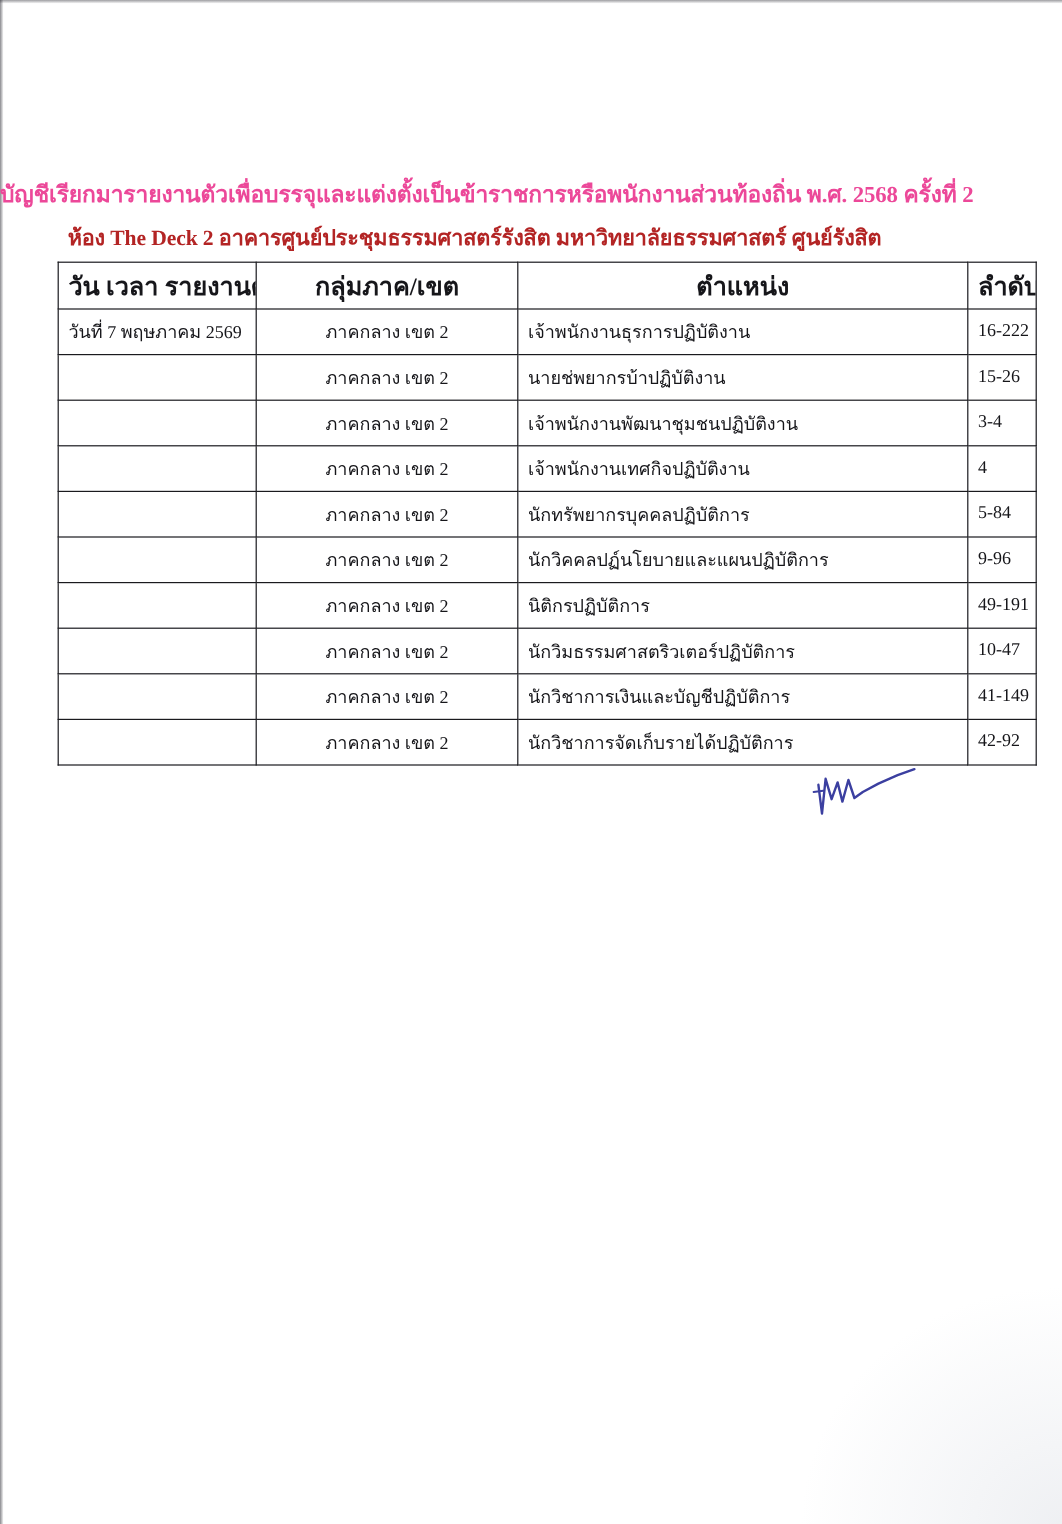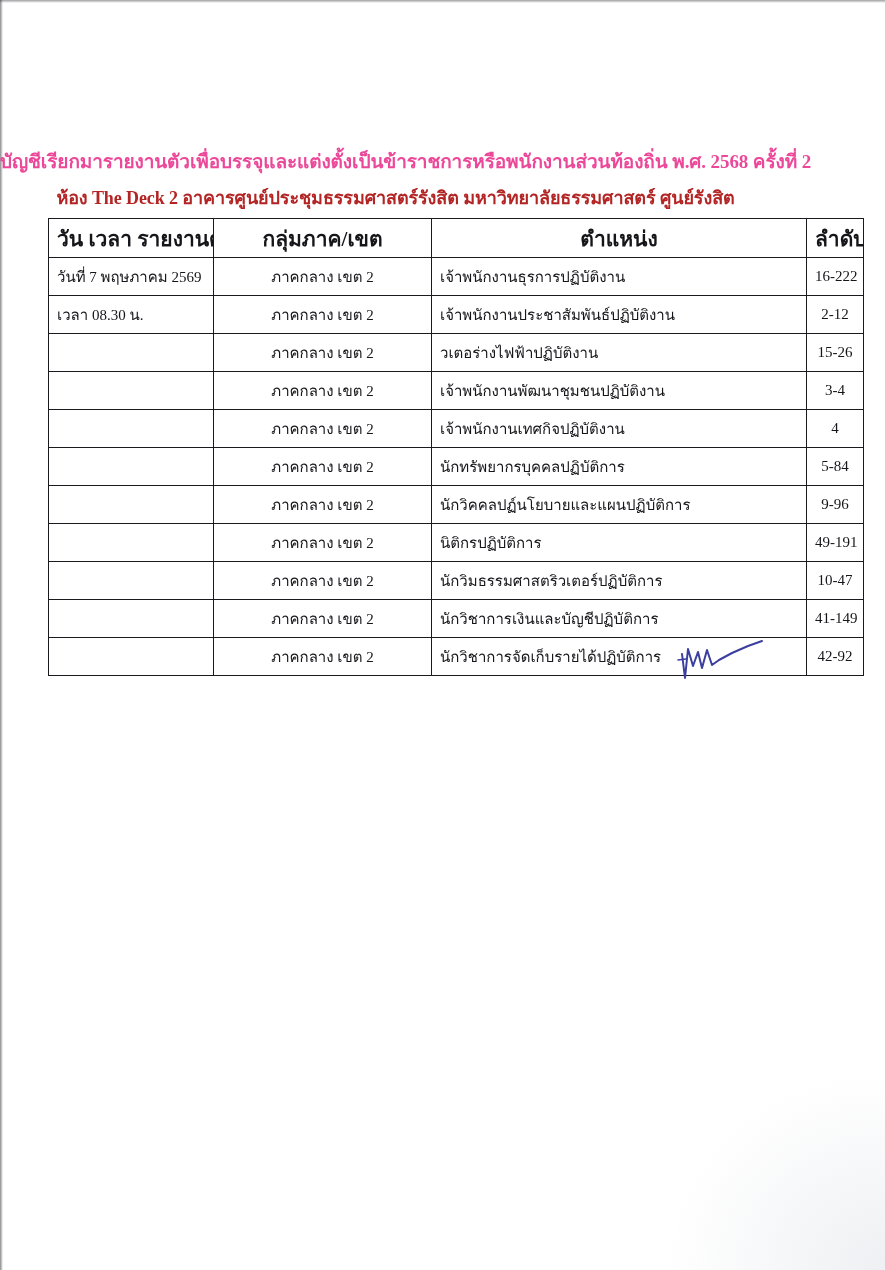"16-222" td.seq { text-align: center -> left }
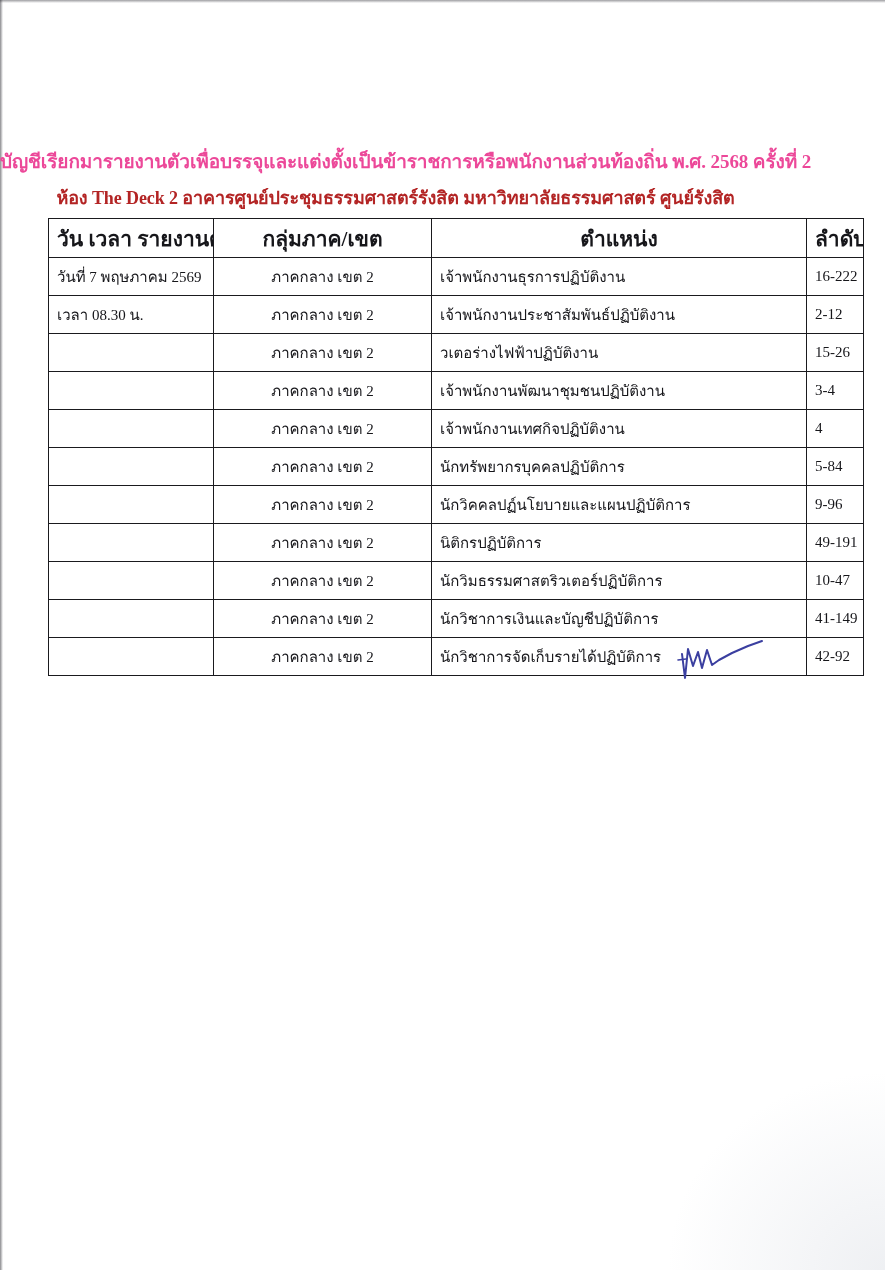"เวลา 08.30 น." tr { html: <tr> <td>เวลา 08.30 น.</td> <td>ภาคกลาง เขต 2</td> <td>เจ้าพนักงานประชาสัมพันธ์ปฏิบัติงาน</td> <td>2-12</td> </tr> -> none }
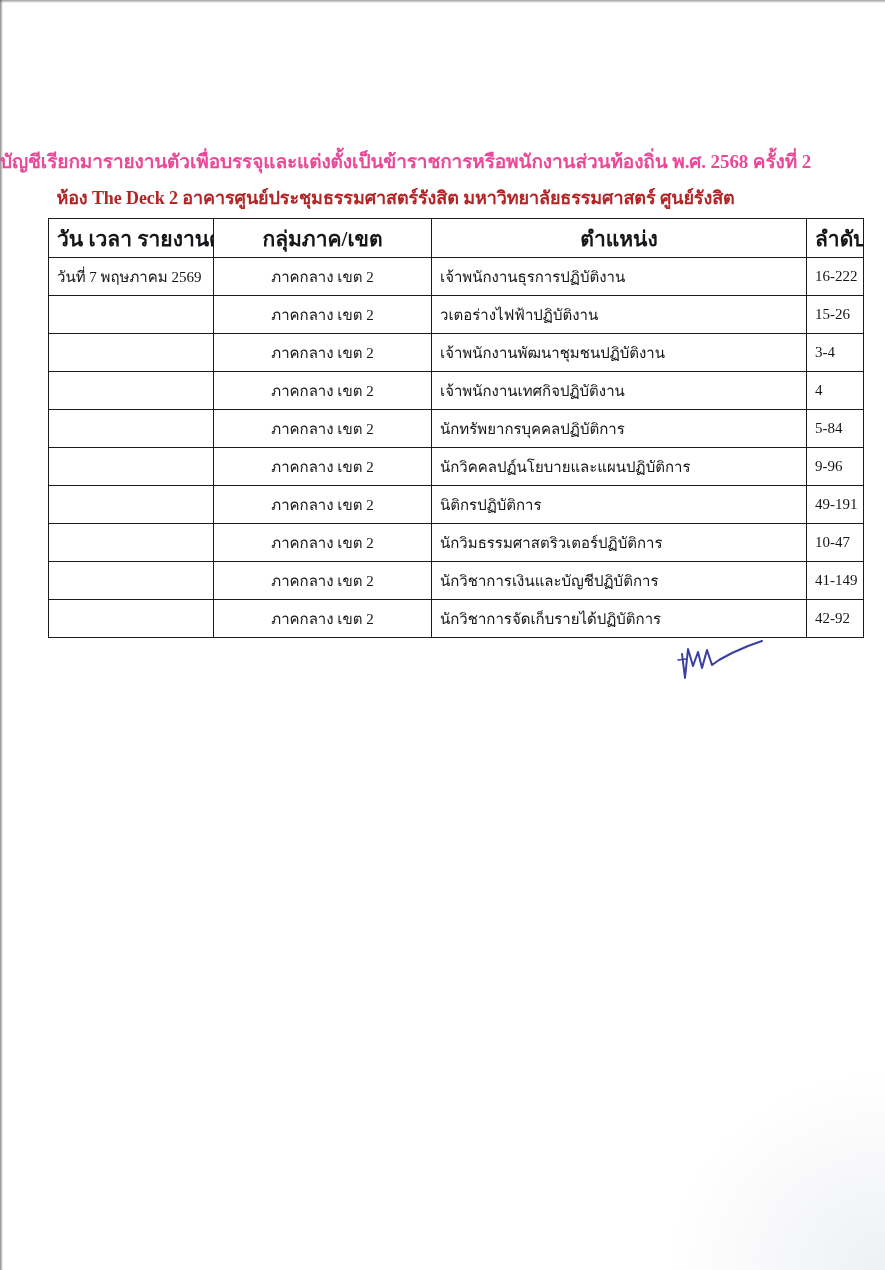"วเตอร่างไฟฟ้าปฏิบัติงาน" td.pos { text: วเตอร่างไฟฟ้าปฏิบัติงาน -> นายช่พยากรบ้าปฏิบัติงาน }
